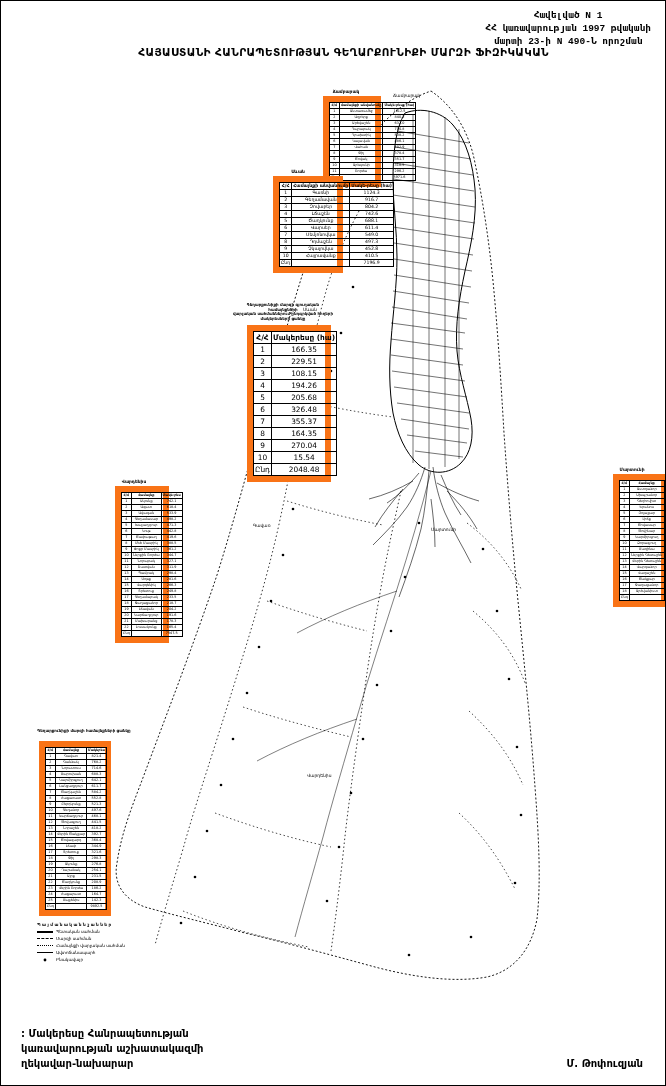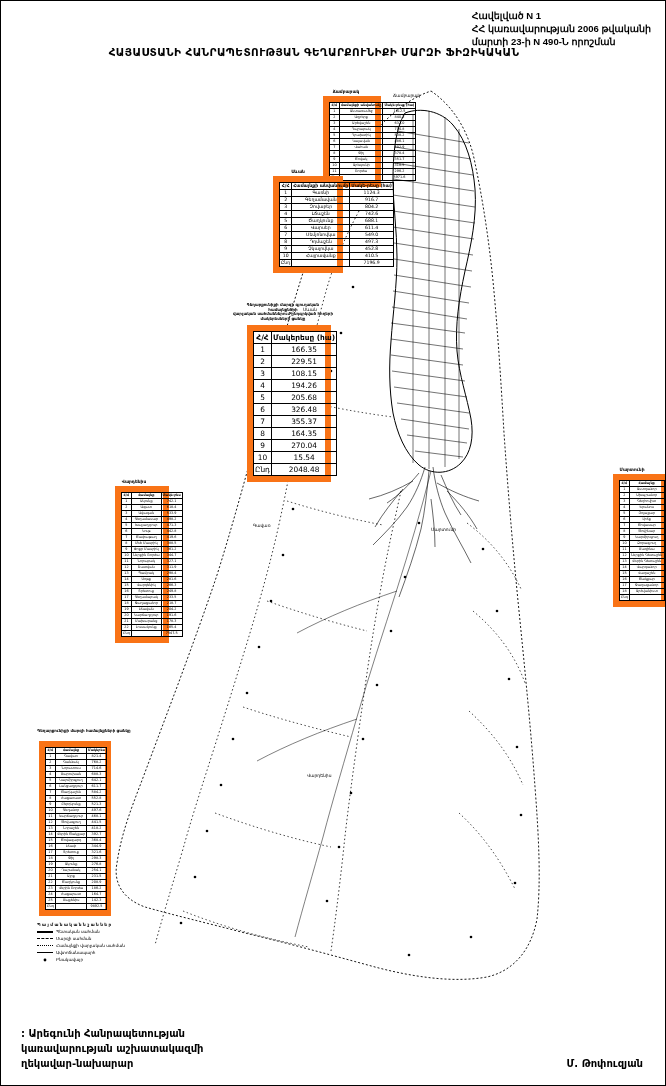"Հավելված N 1" .hdr-right { font-family: Liberation Sans, sans-serif -> Liberation Mono, monospace; text-align: left -> center }
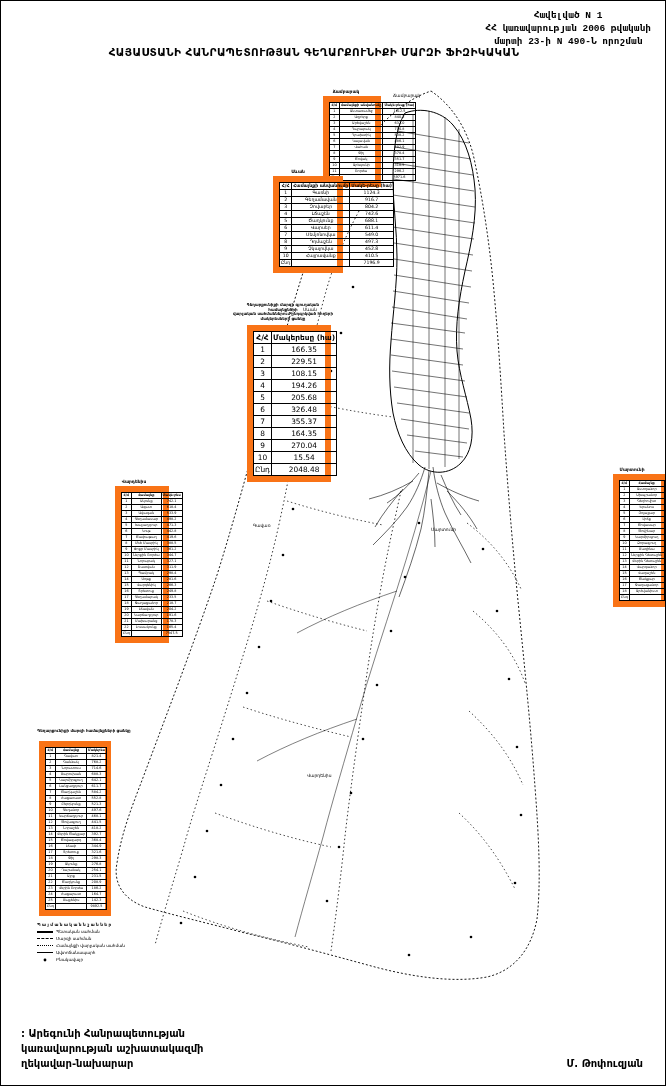"ՀՀ կառավարության 2006 թվականի" div { text: 2006 -> 1997 }
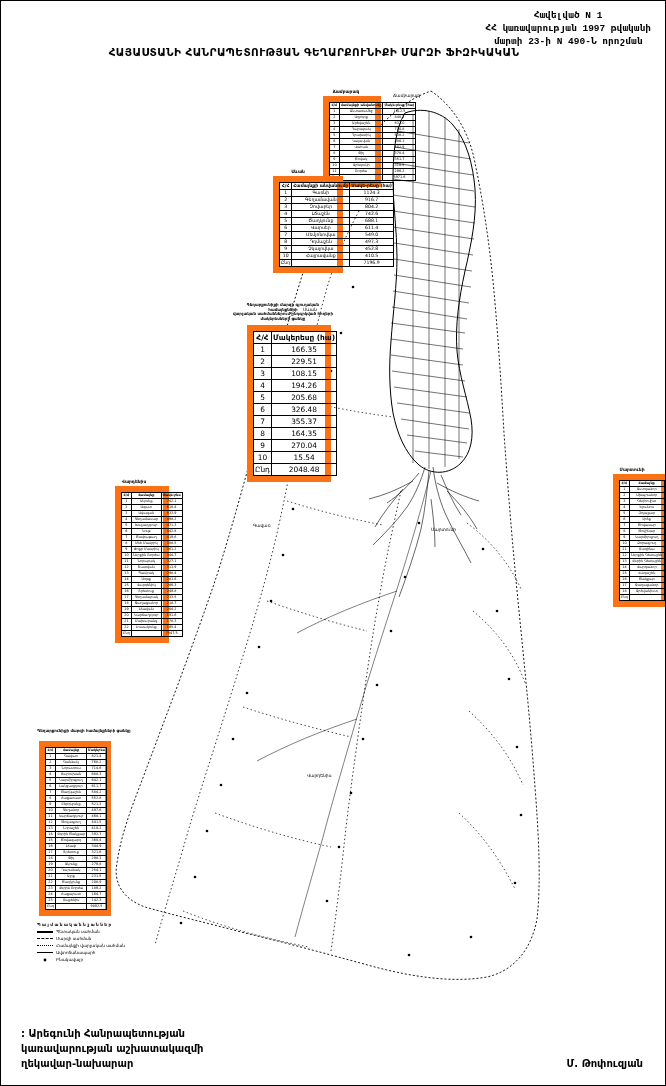"ՀԱՅԱՍՏԱՆԻ ՀԱՆՐԱՊԵՏՈՒԹՅԱՆ ԳԵՂԱՐՔՈՒՆԻՔԻ" .title-block { text-align: center -> right }
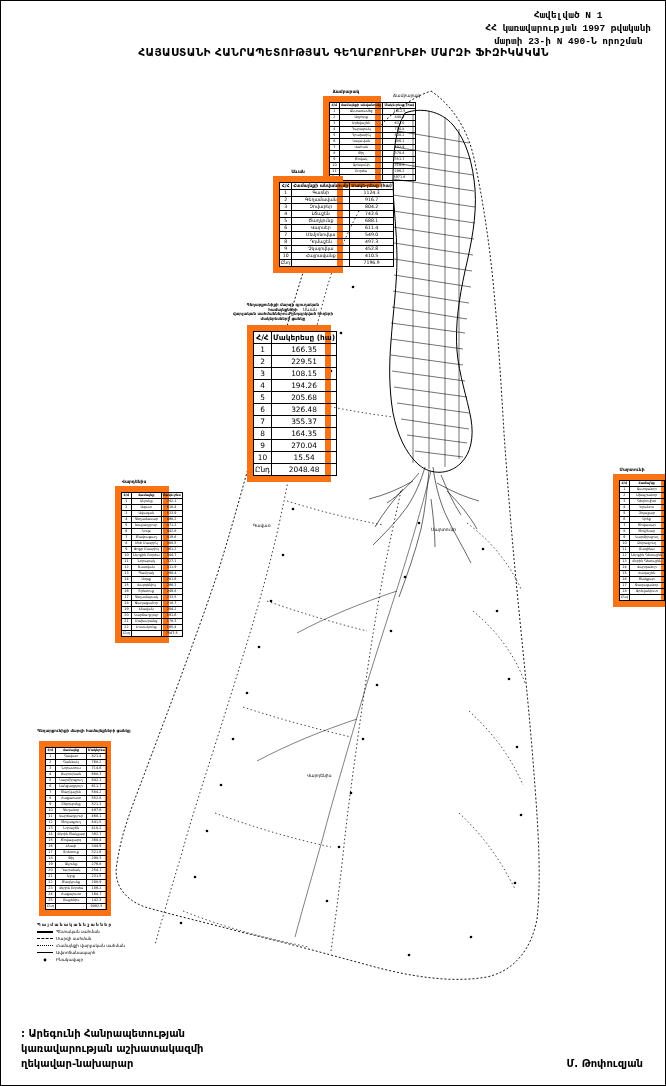": Արեգունի Հանրապետության" div { text: Արեգունի -> Մակերեսը }
